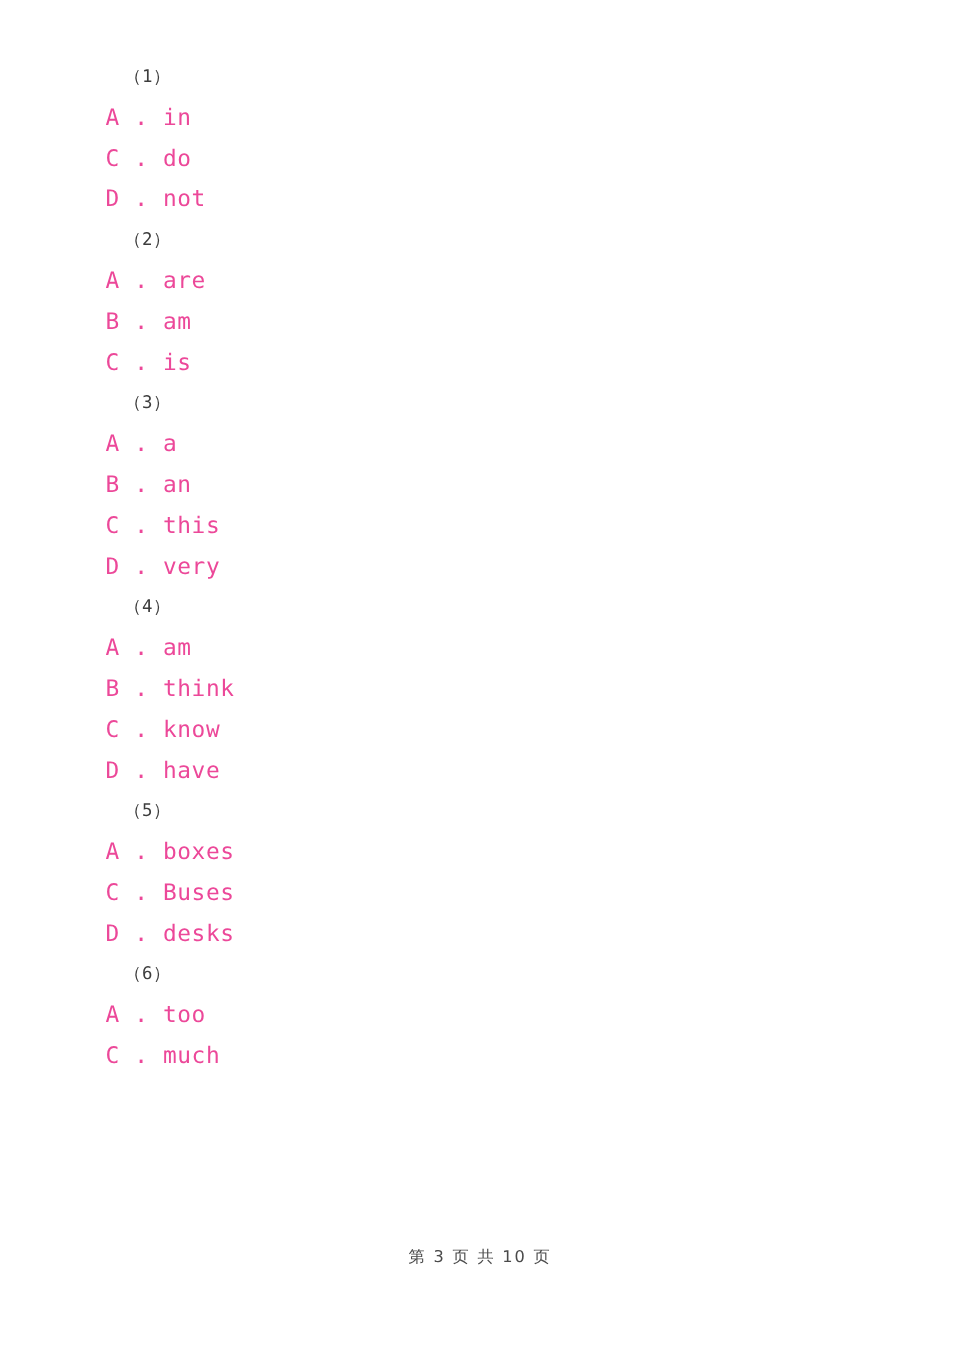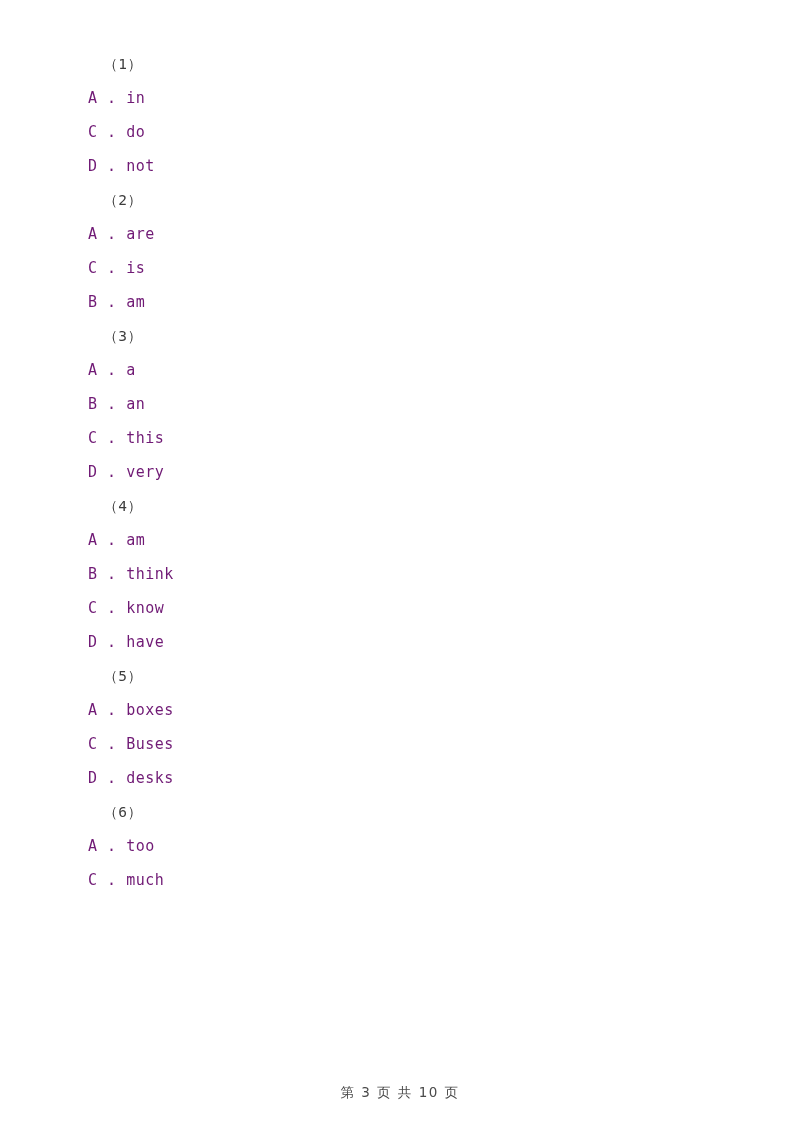"A . in" .option-row { color: #701a75 -> #ec4899; font-size: 15px -> 19px }
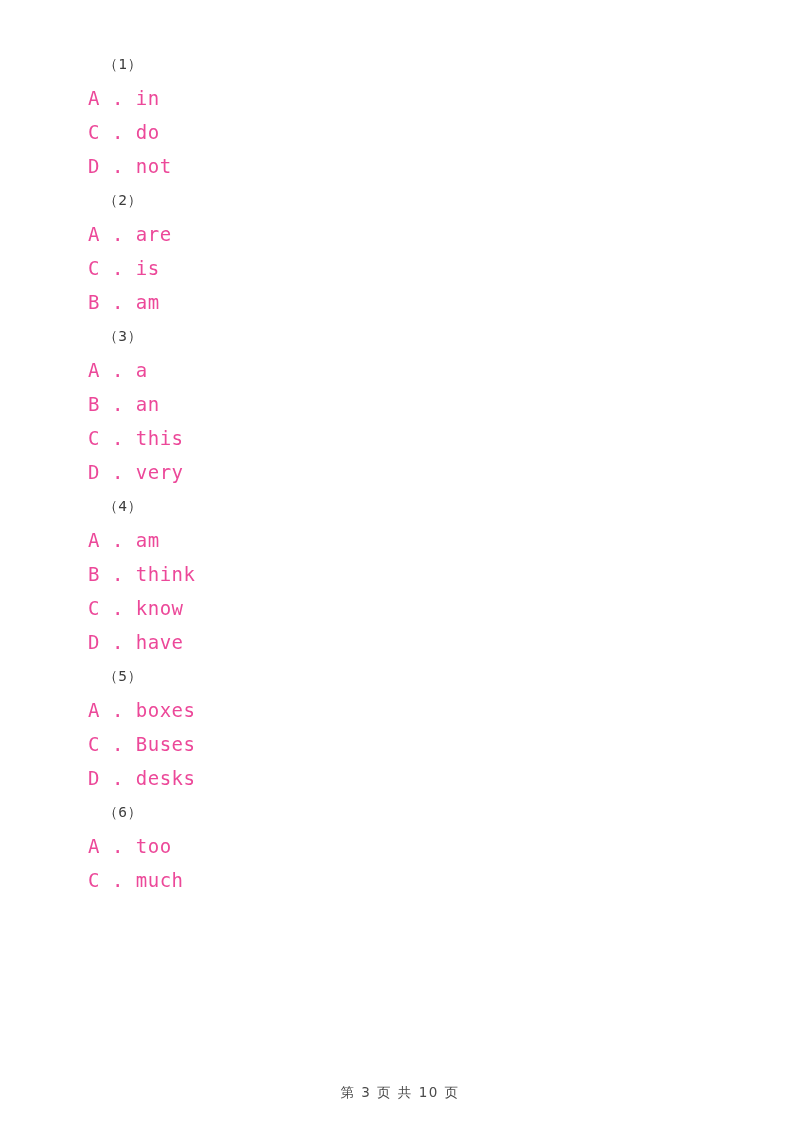"C . is" div.option-row { order: before "B . am" -> after "B . am" }
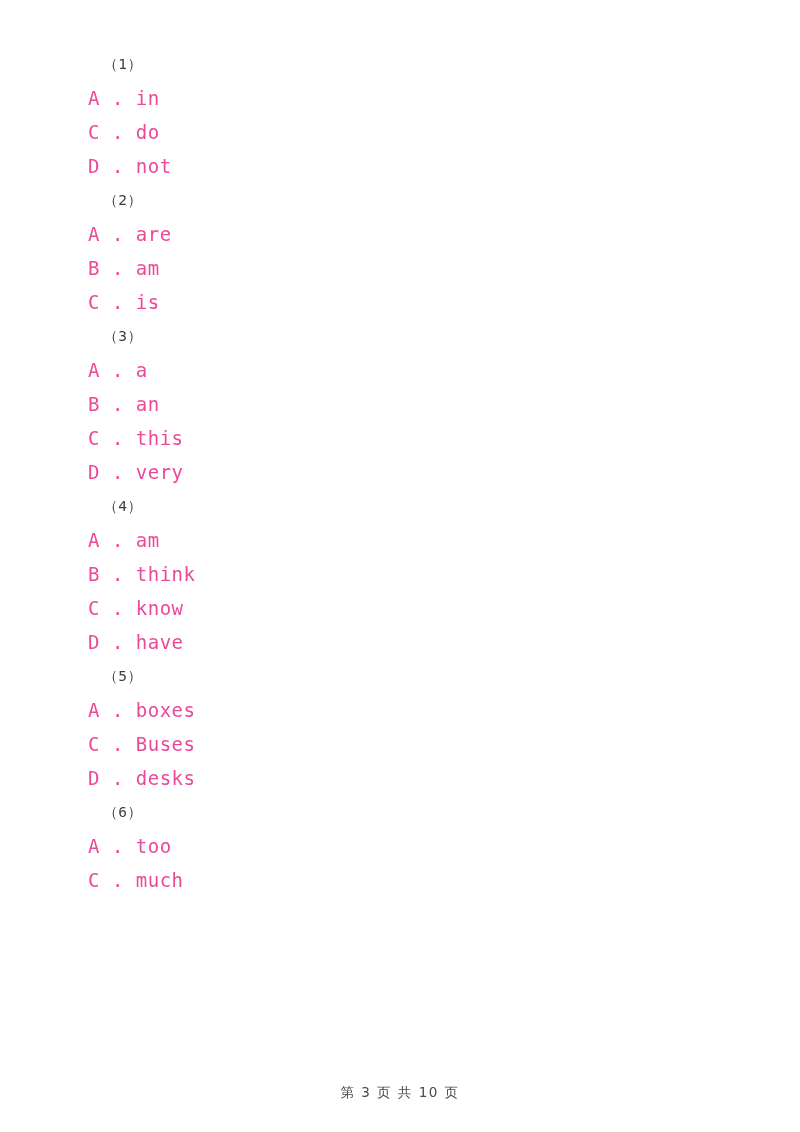"第 3 页 共 10" #footer { top: 1081px -> 1037px }
